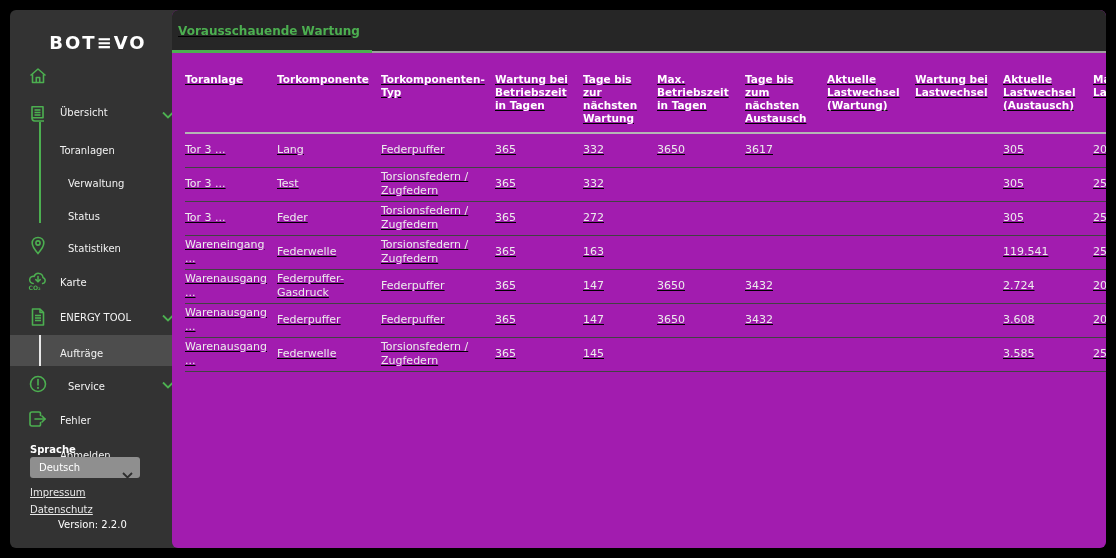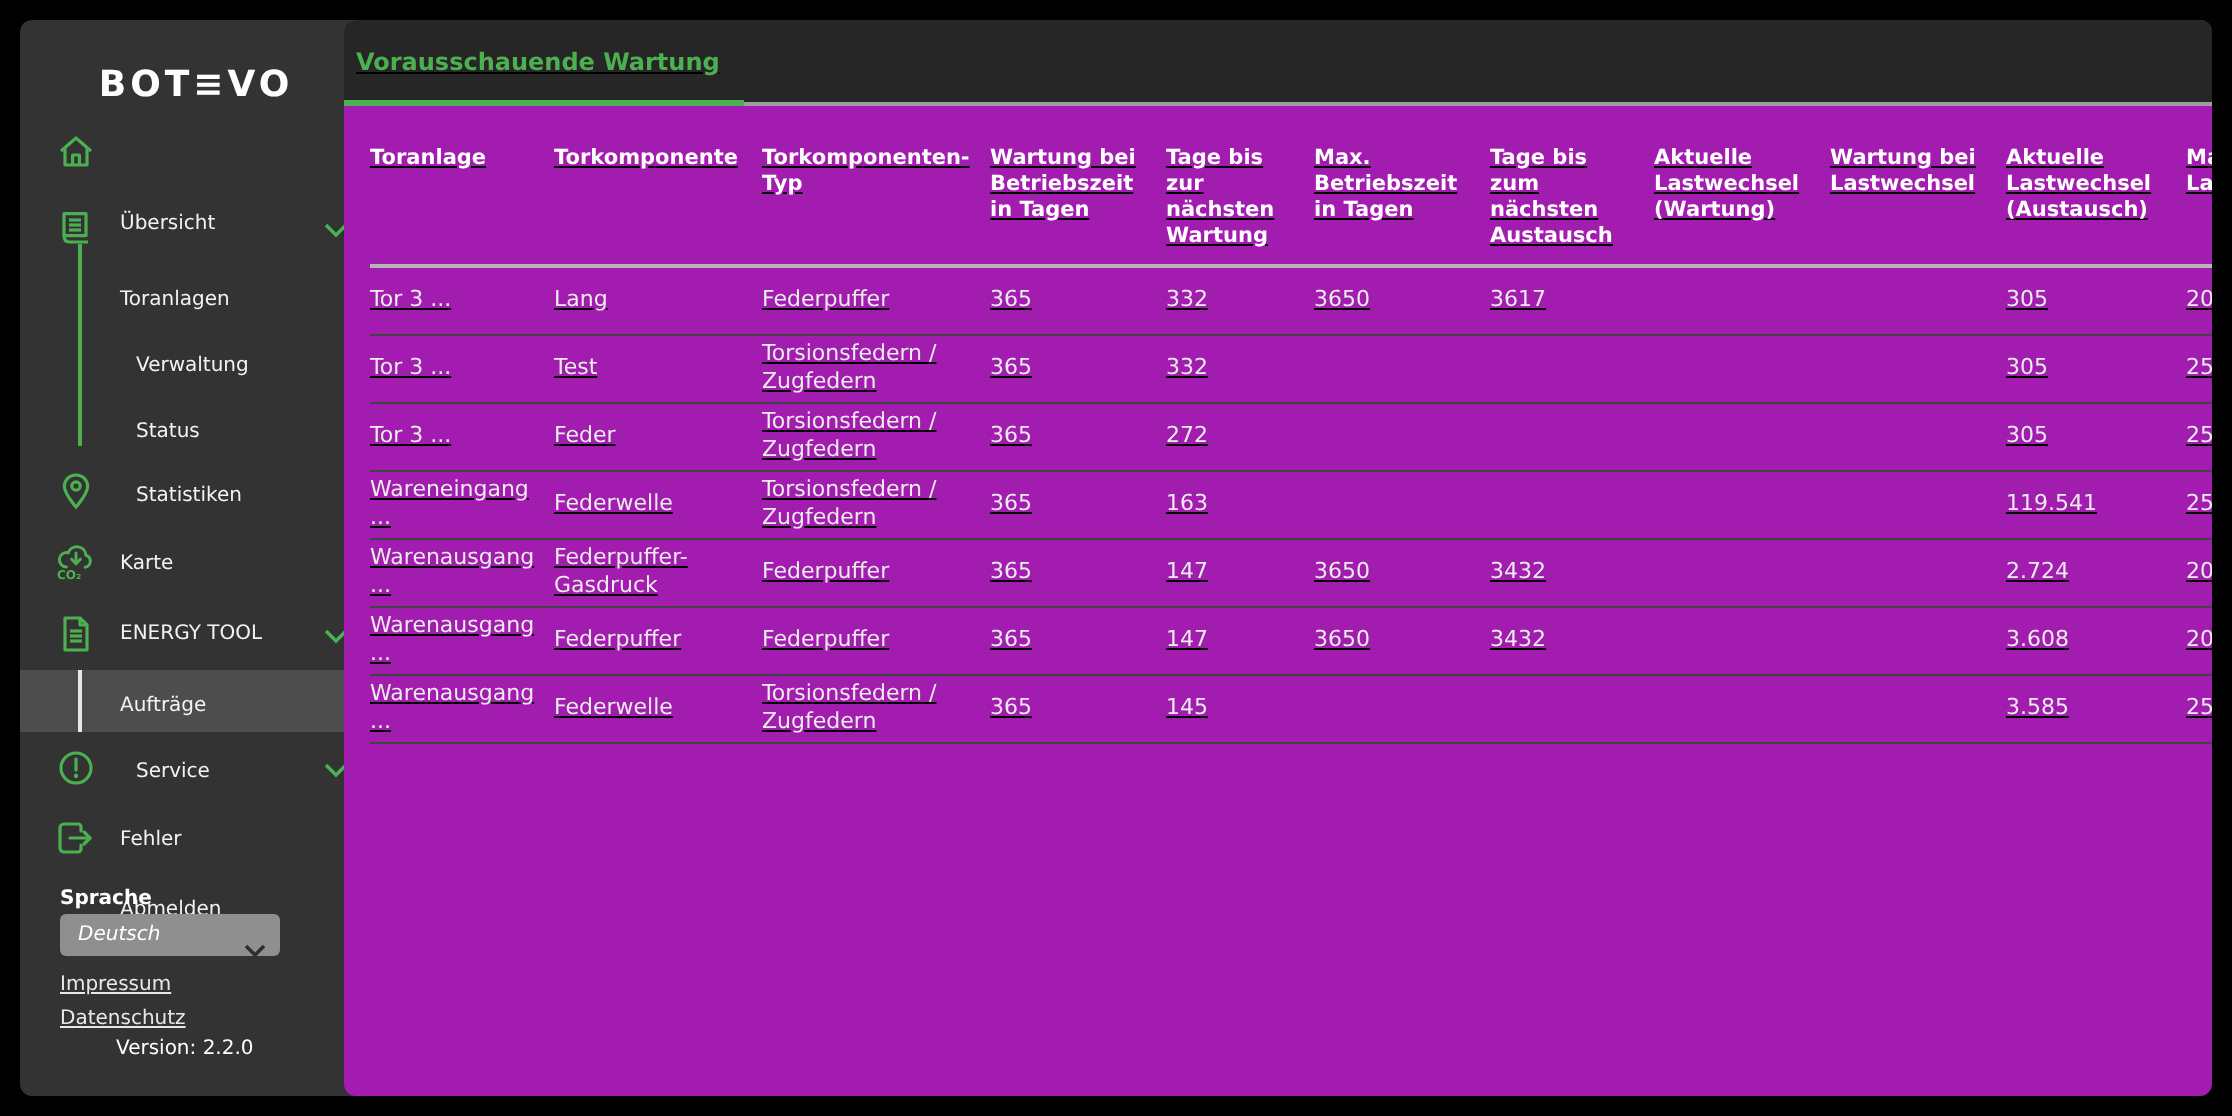"Deutsch" .lang-select .sel-txt { font-style: italic -> none }
